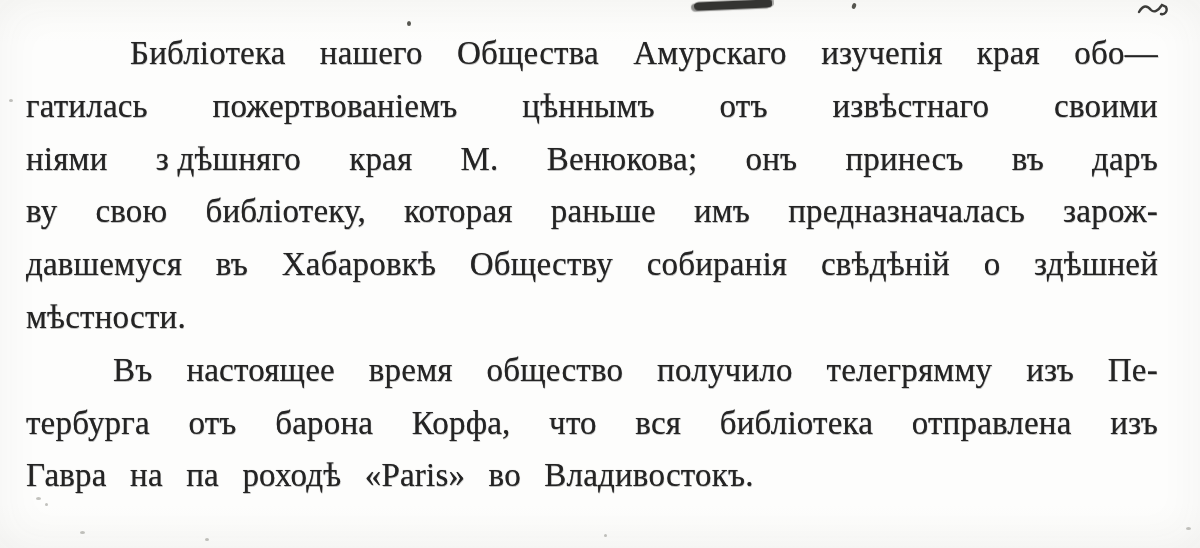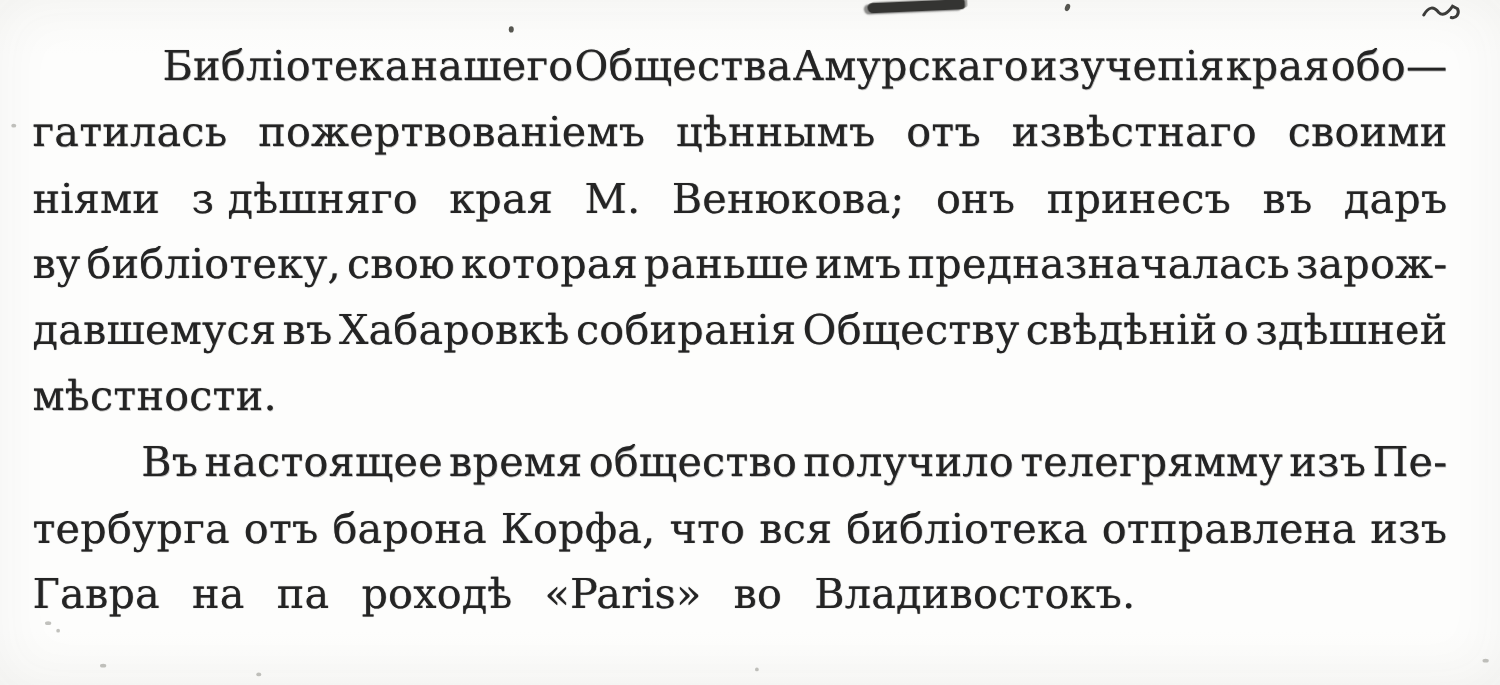"Библіотека" .text-block { font-family: none -> Liberation Serif, serif }
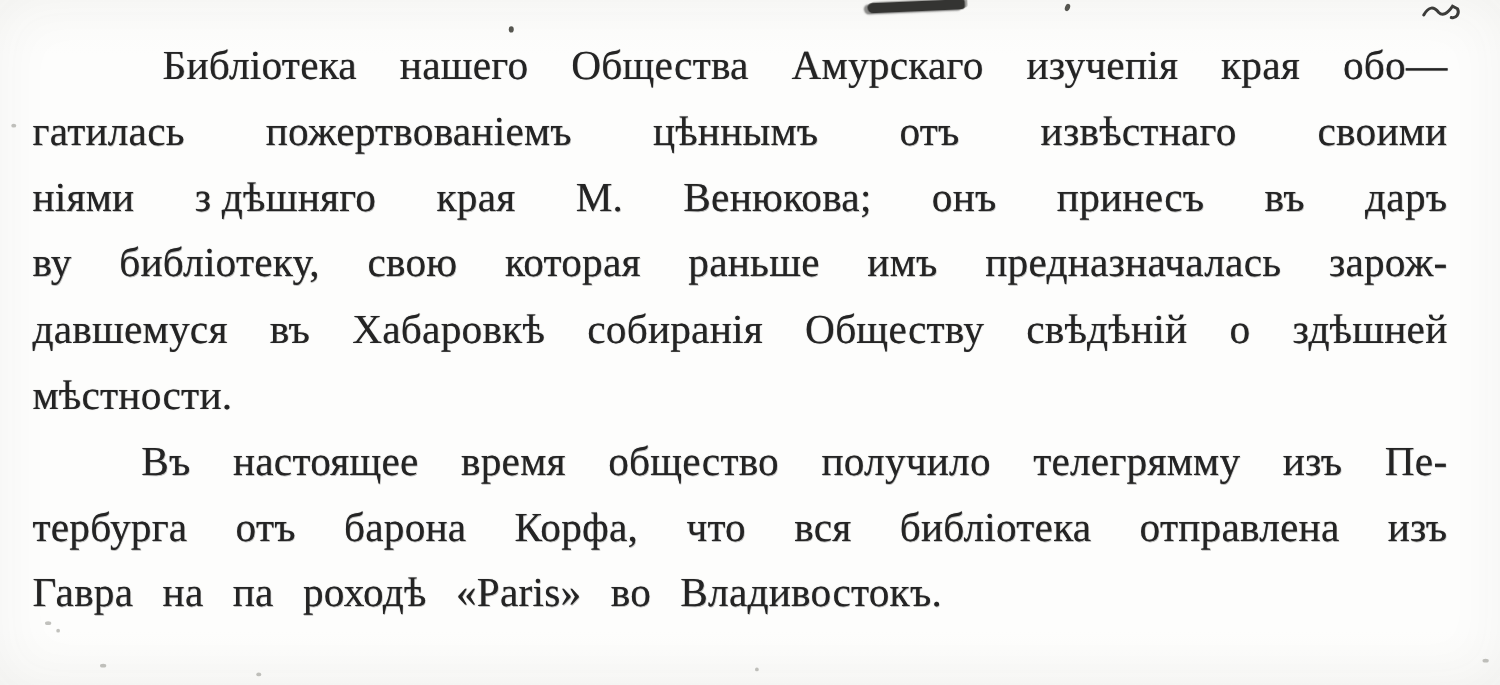"библіотеку," span.word { order: before "свою" -> after "свою" }
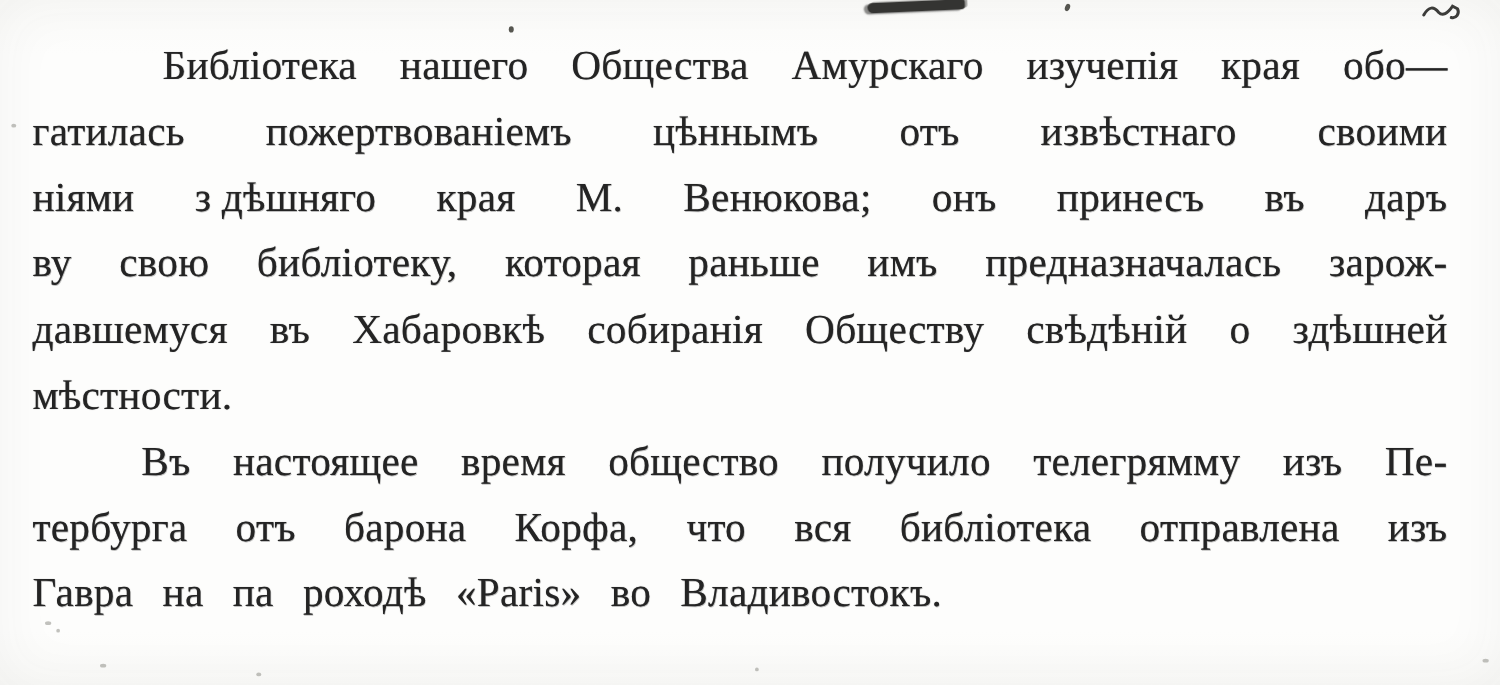"собиранія" span.word { order: before "Обществу" -> after "Обществу" }
